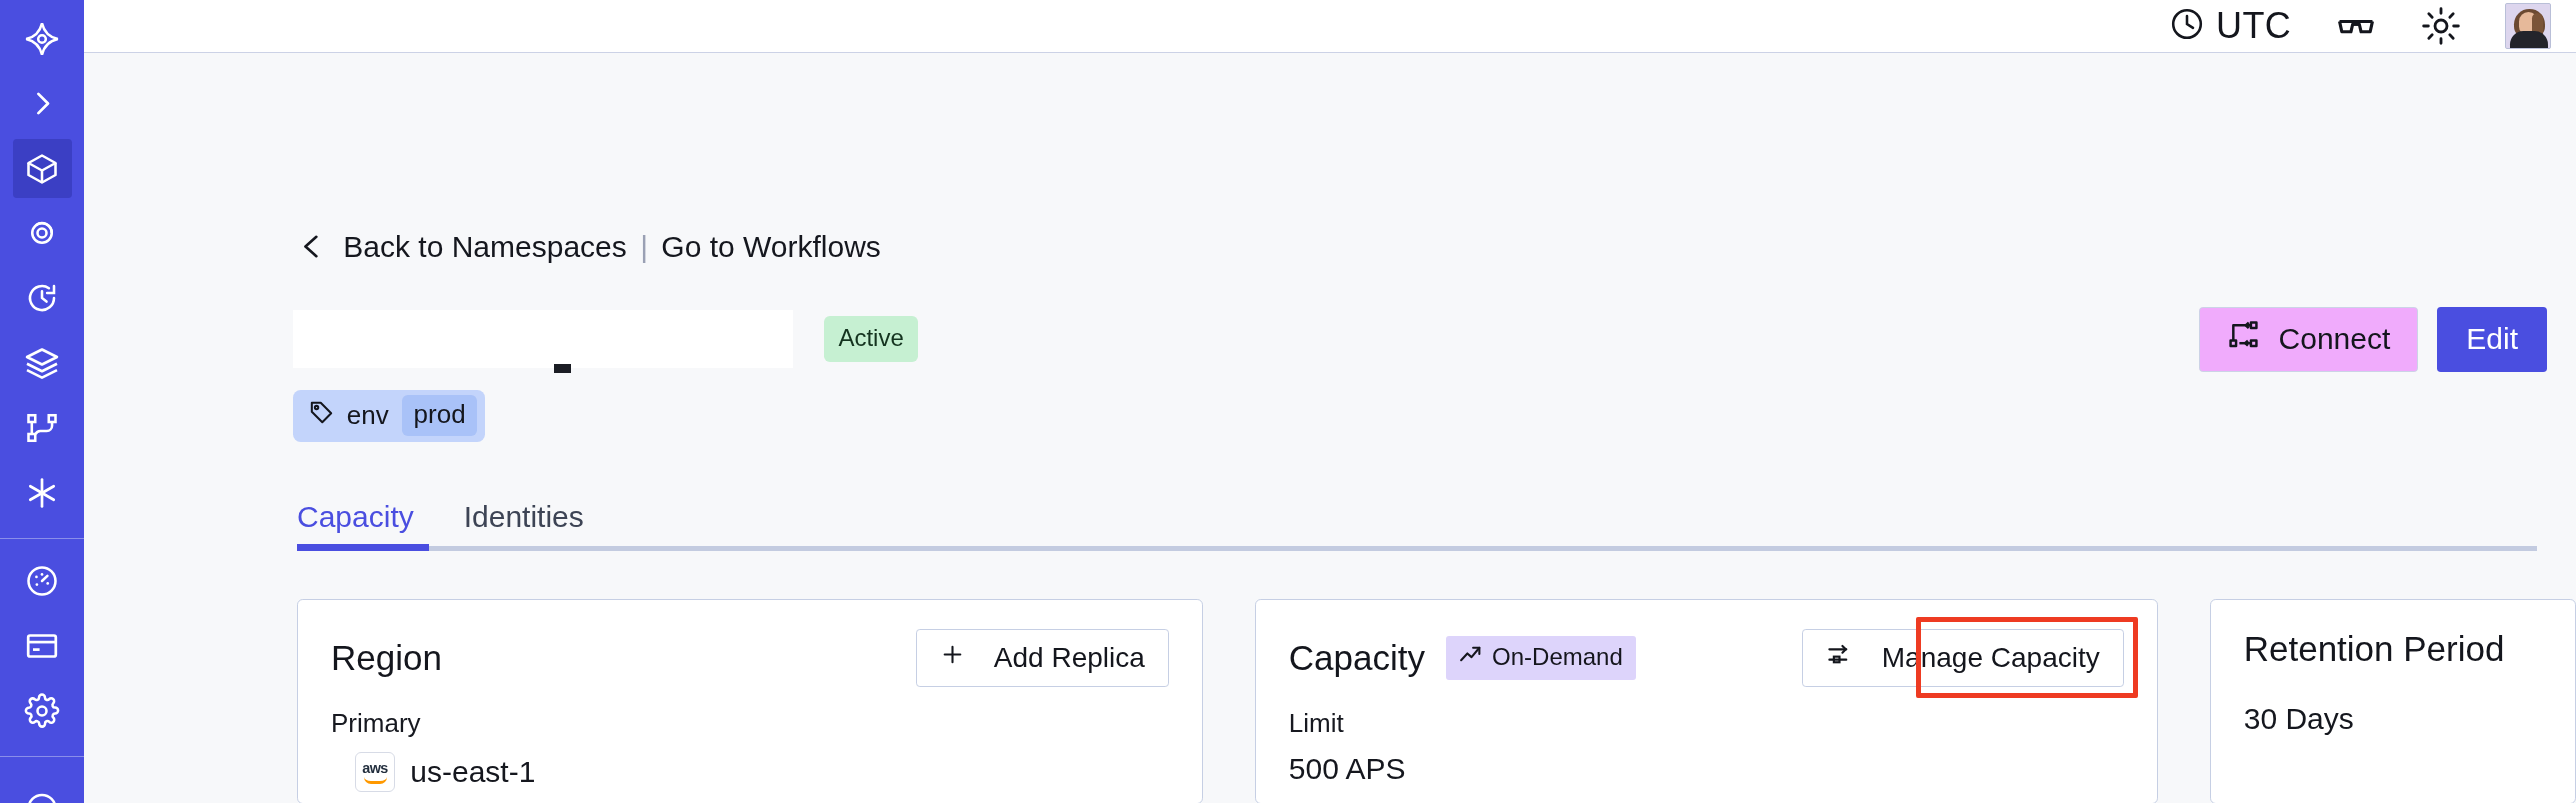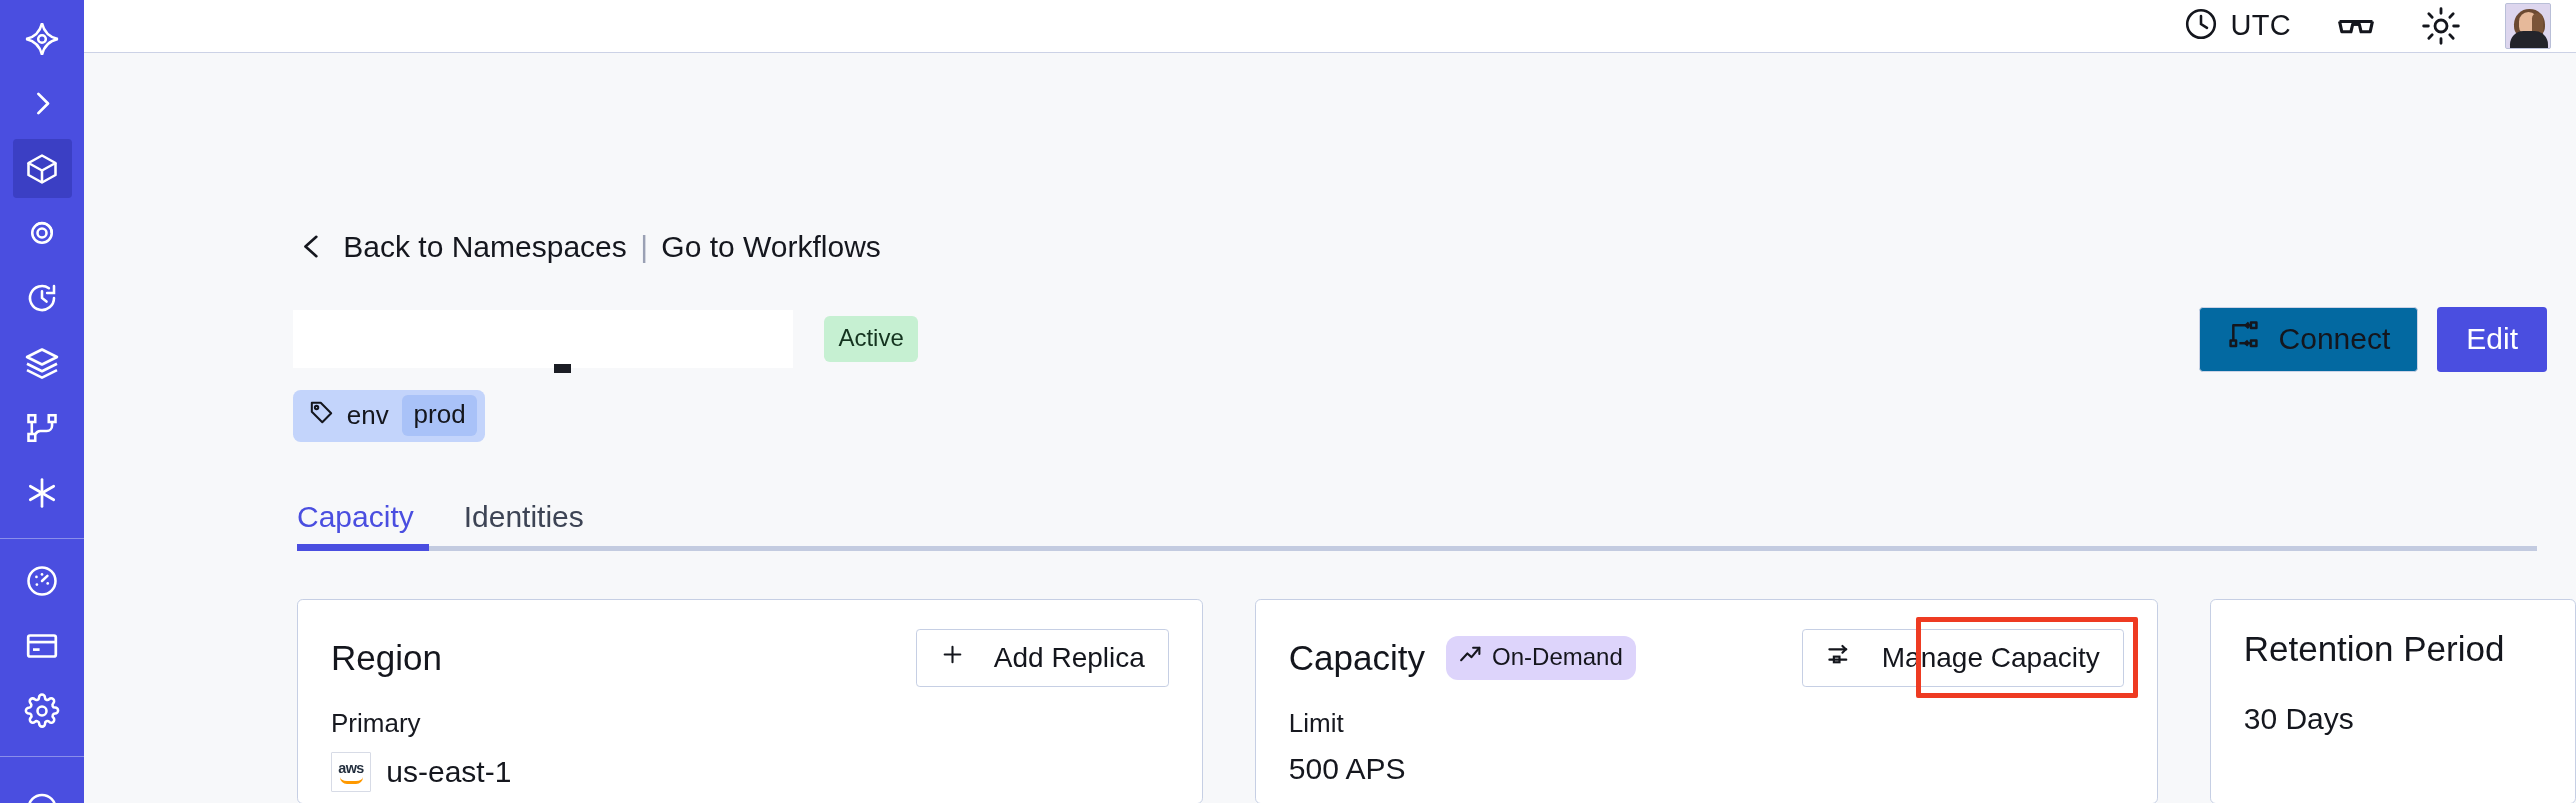"UTC" .tb-utc { font-size: 29px -> 36px }
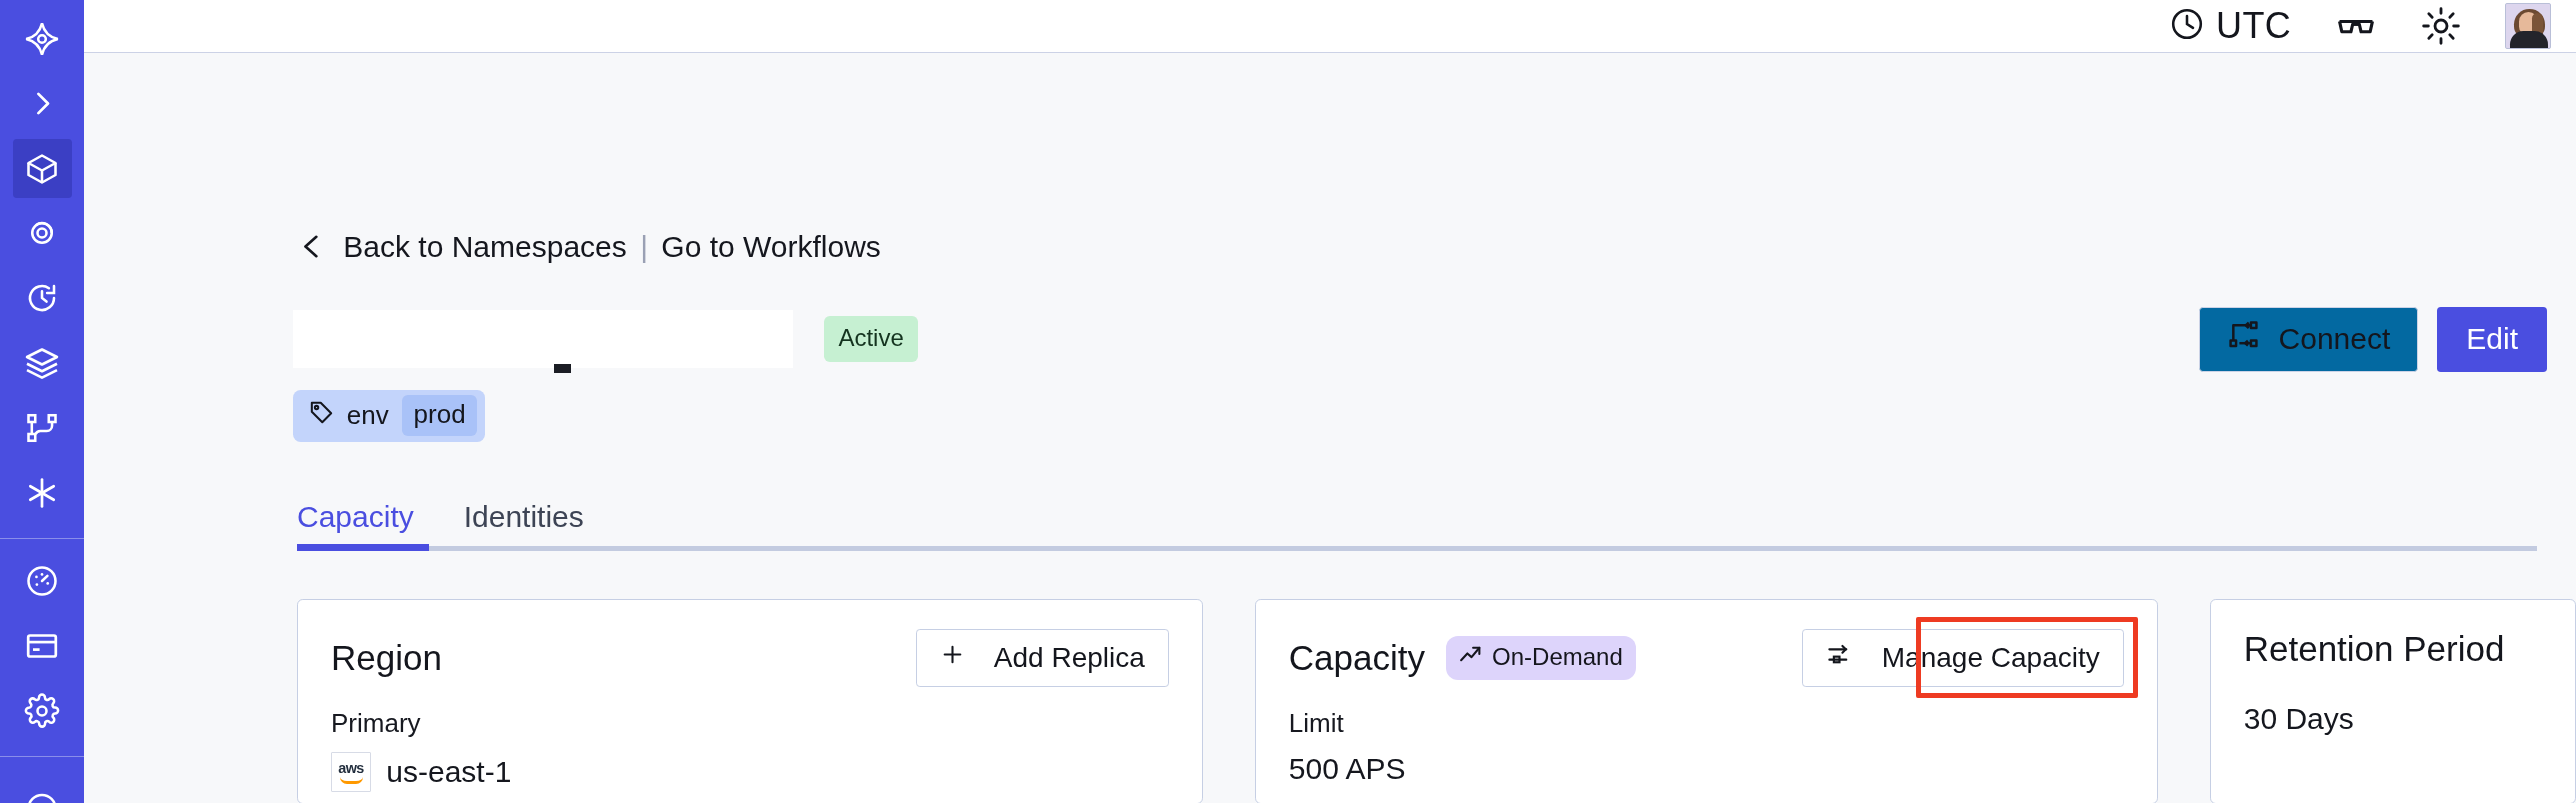"Connect" .btn-connect { background: #0369a1 -> #f0abfc }
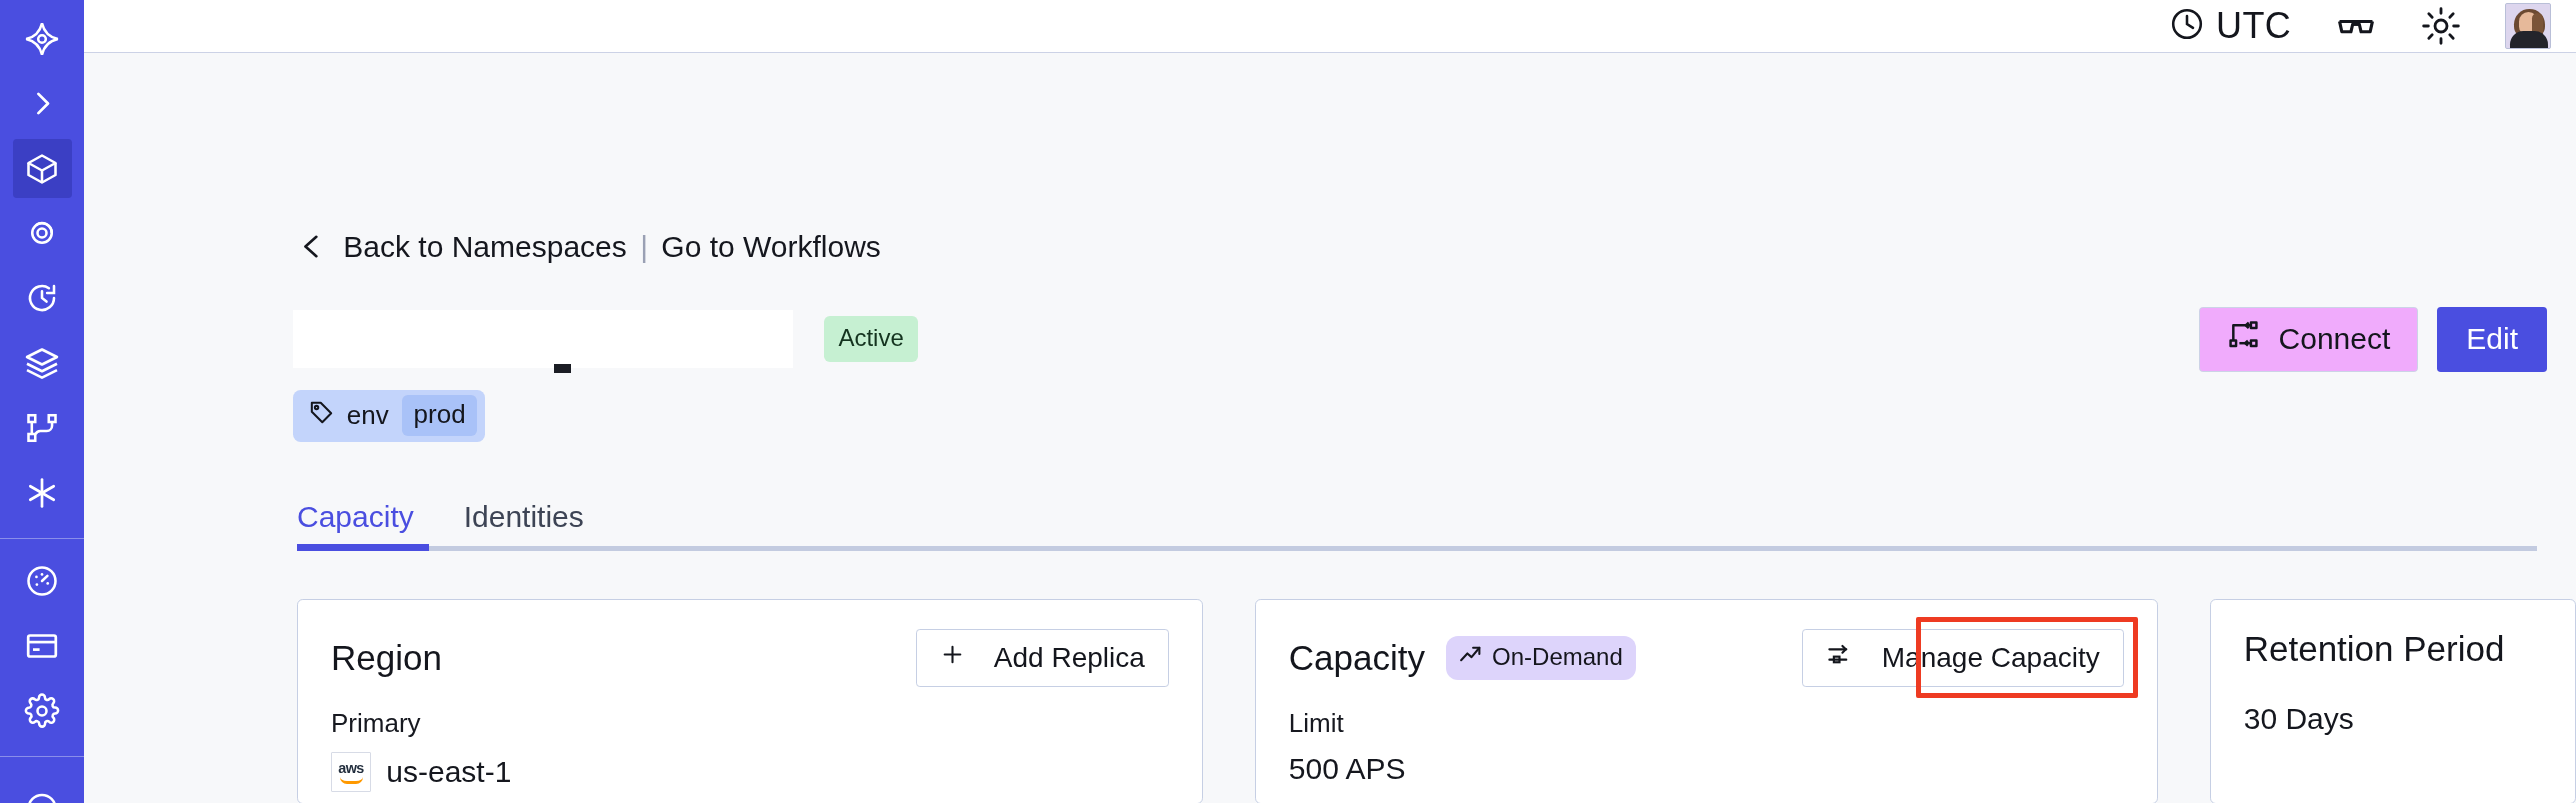"On-Demand" .badge-ondemand { border-radius: 12px -> 3px }
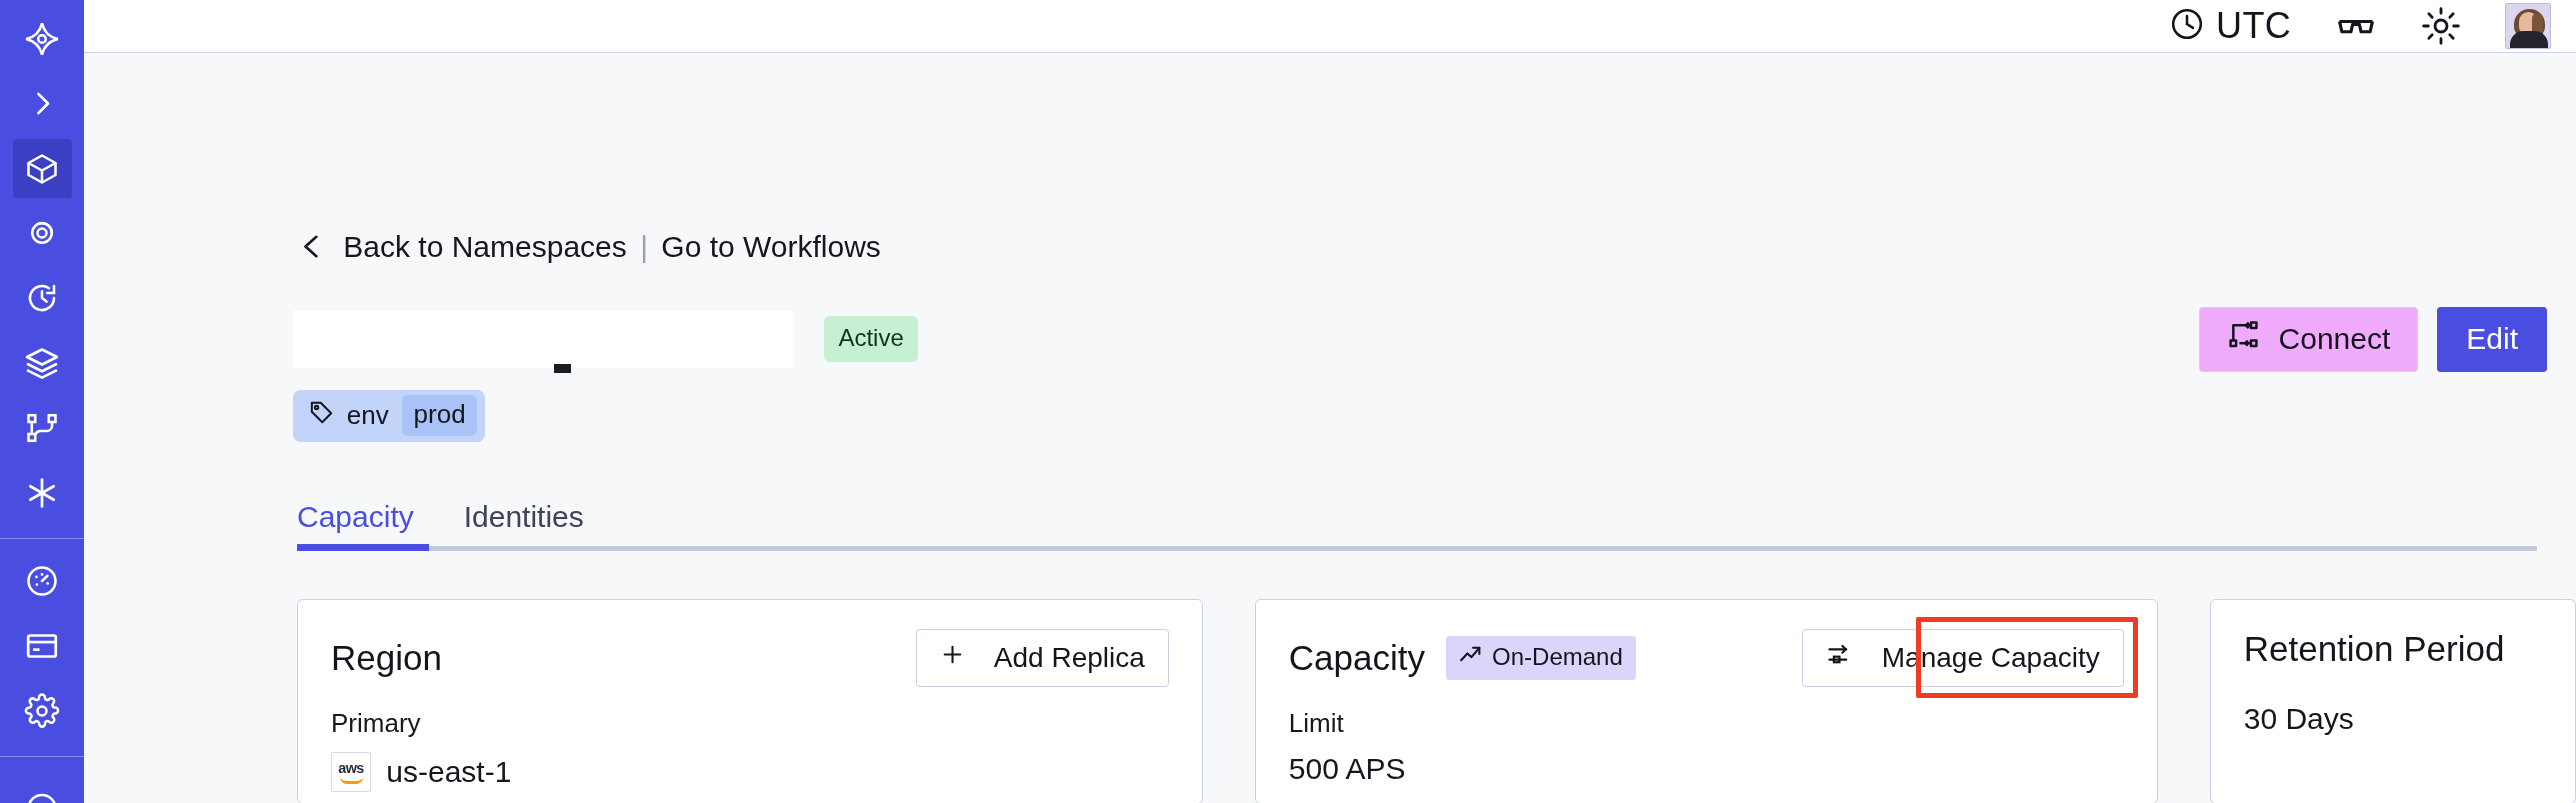"aws" .aws-logo { border-radius: 1px -> 6px; margin-left: none -> 24px }
